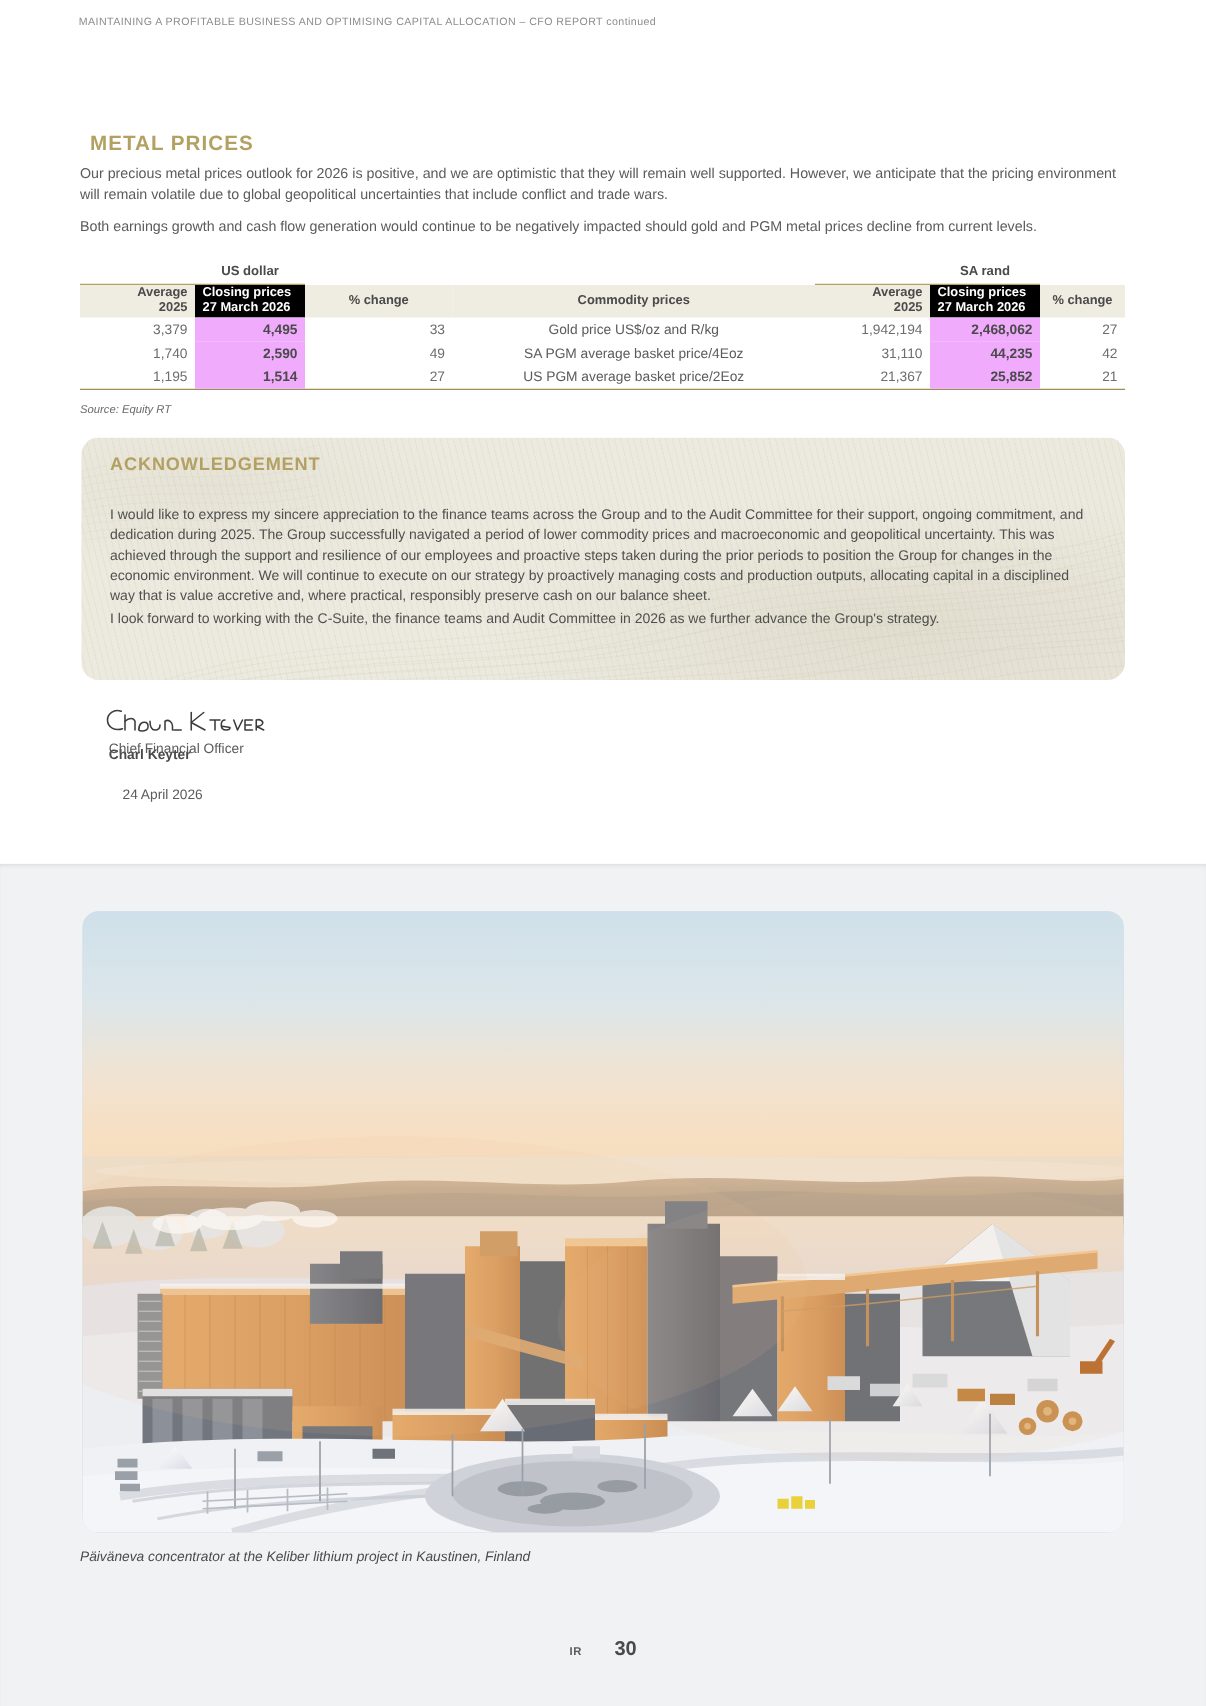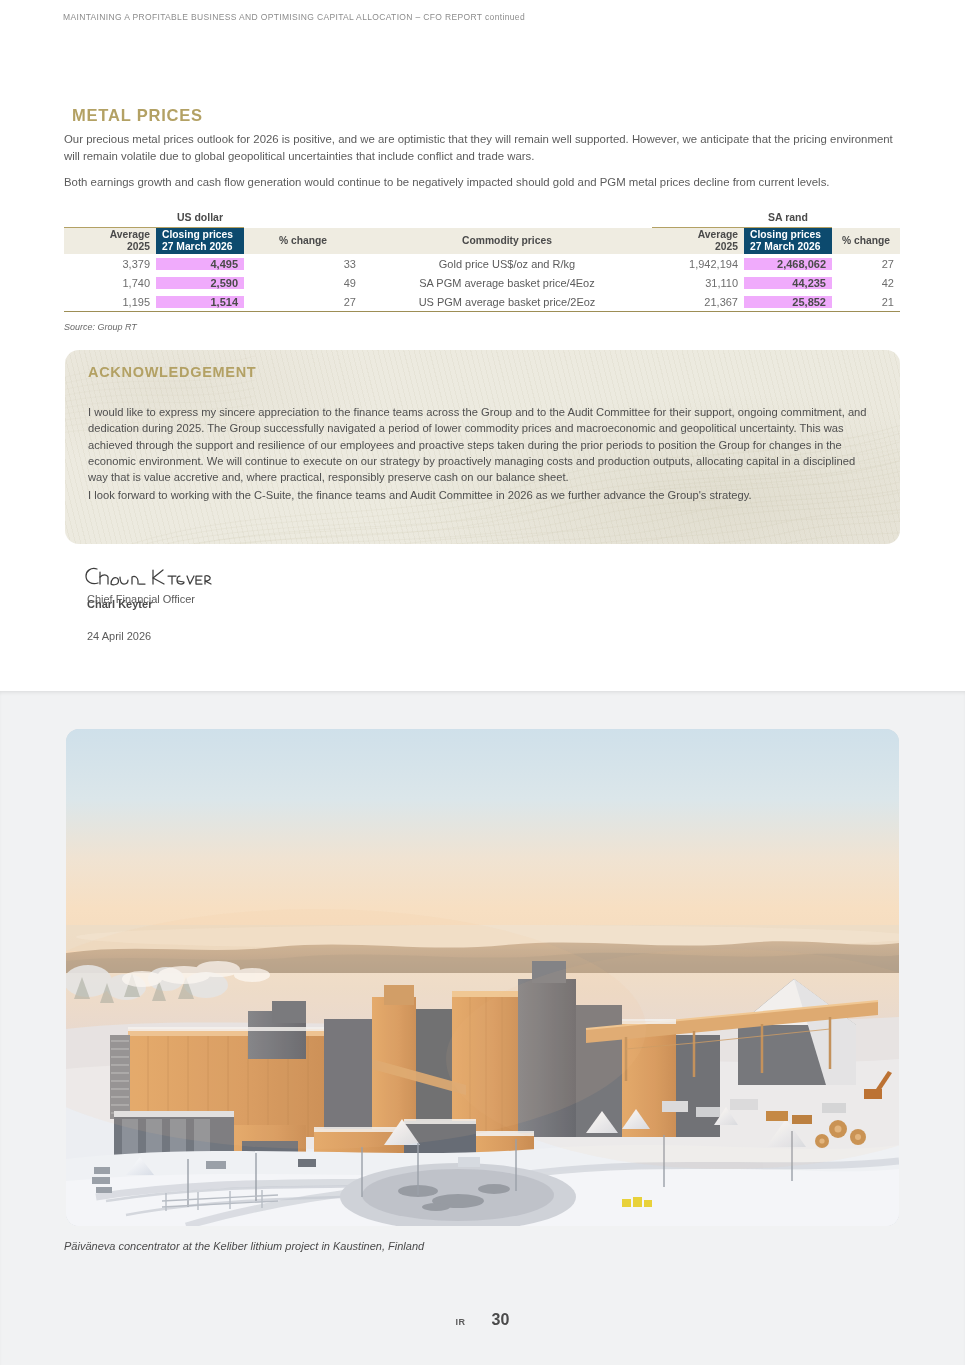"Closing prices" .hdr-cell.dark { background: #0c4a6e -> #000000 }
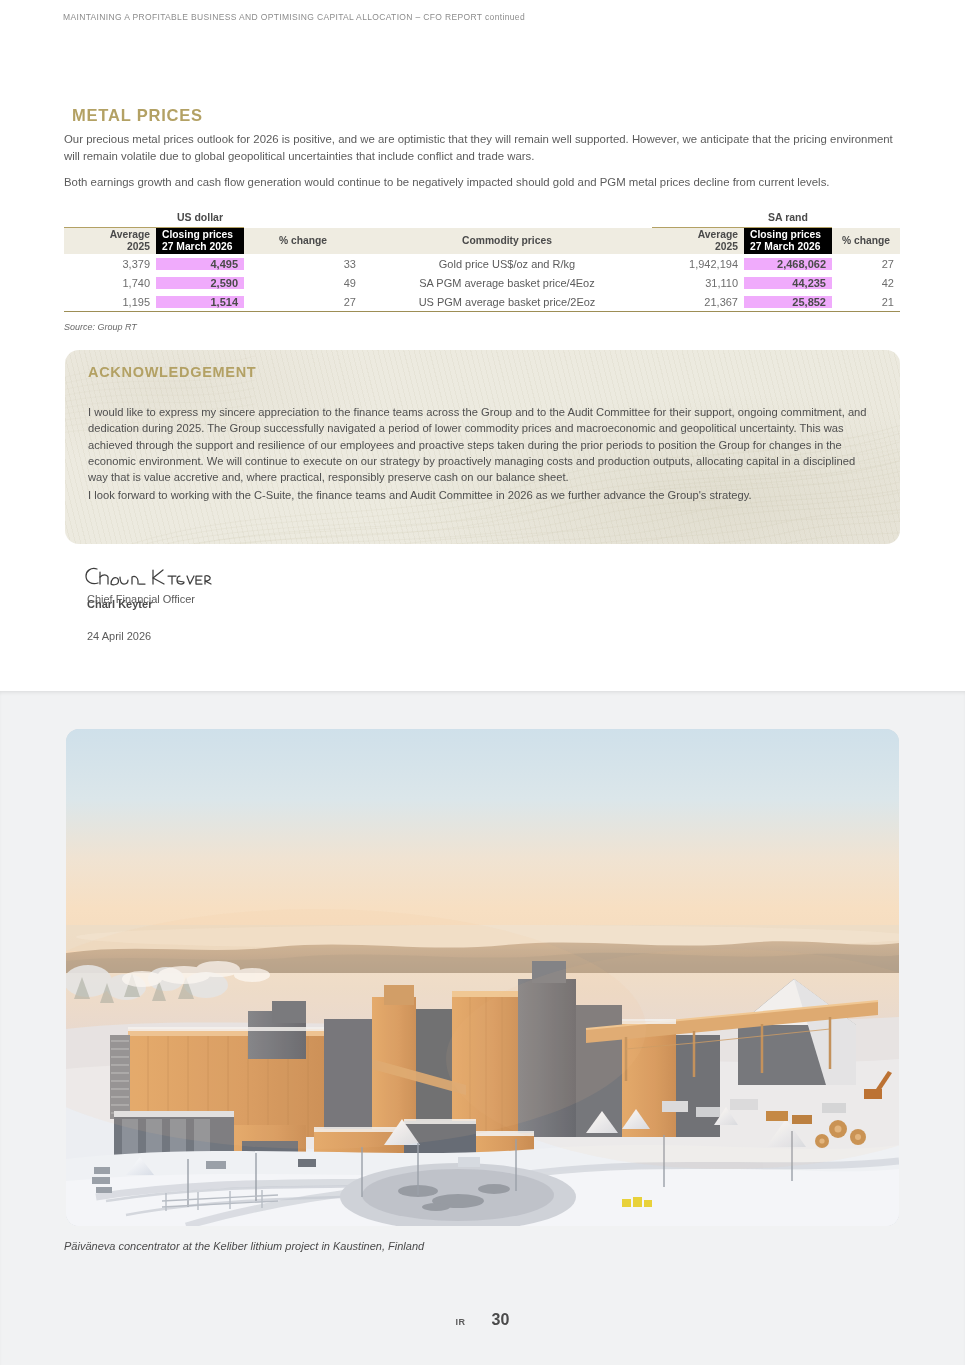"3,379" .data-row { align-items: center -> none }
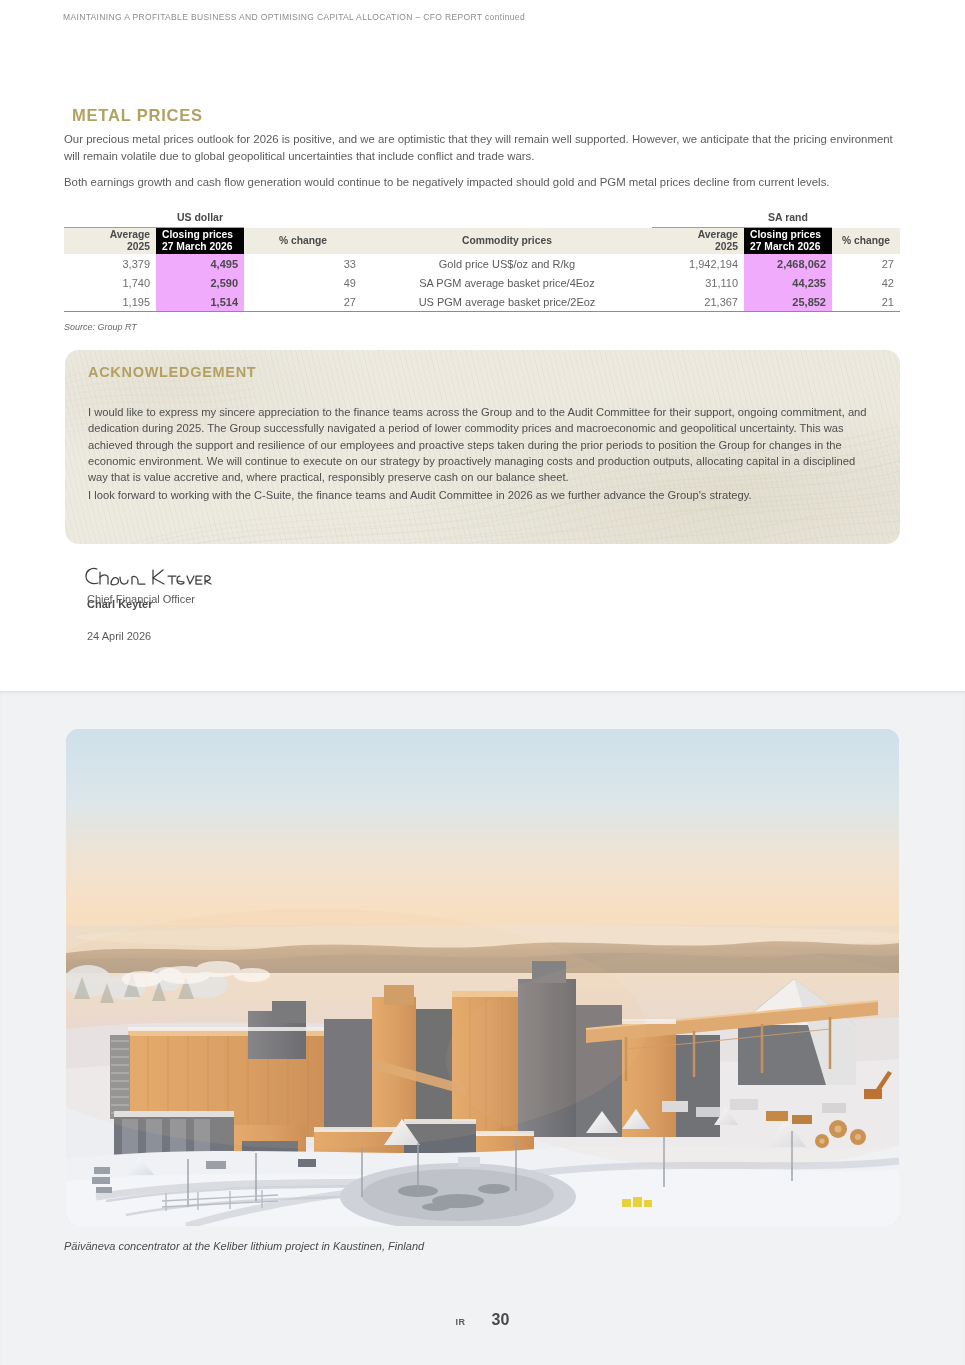"Source: Group RT" div.source-note { text: Group -> Equity }
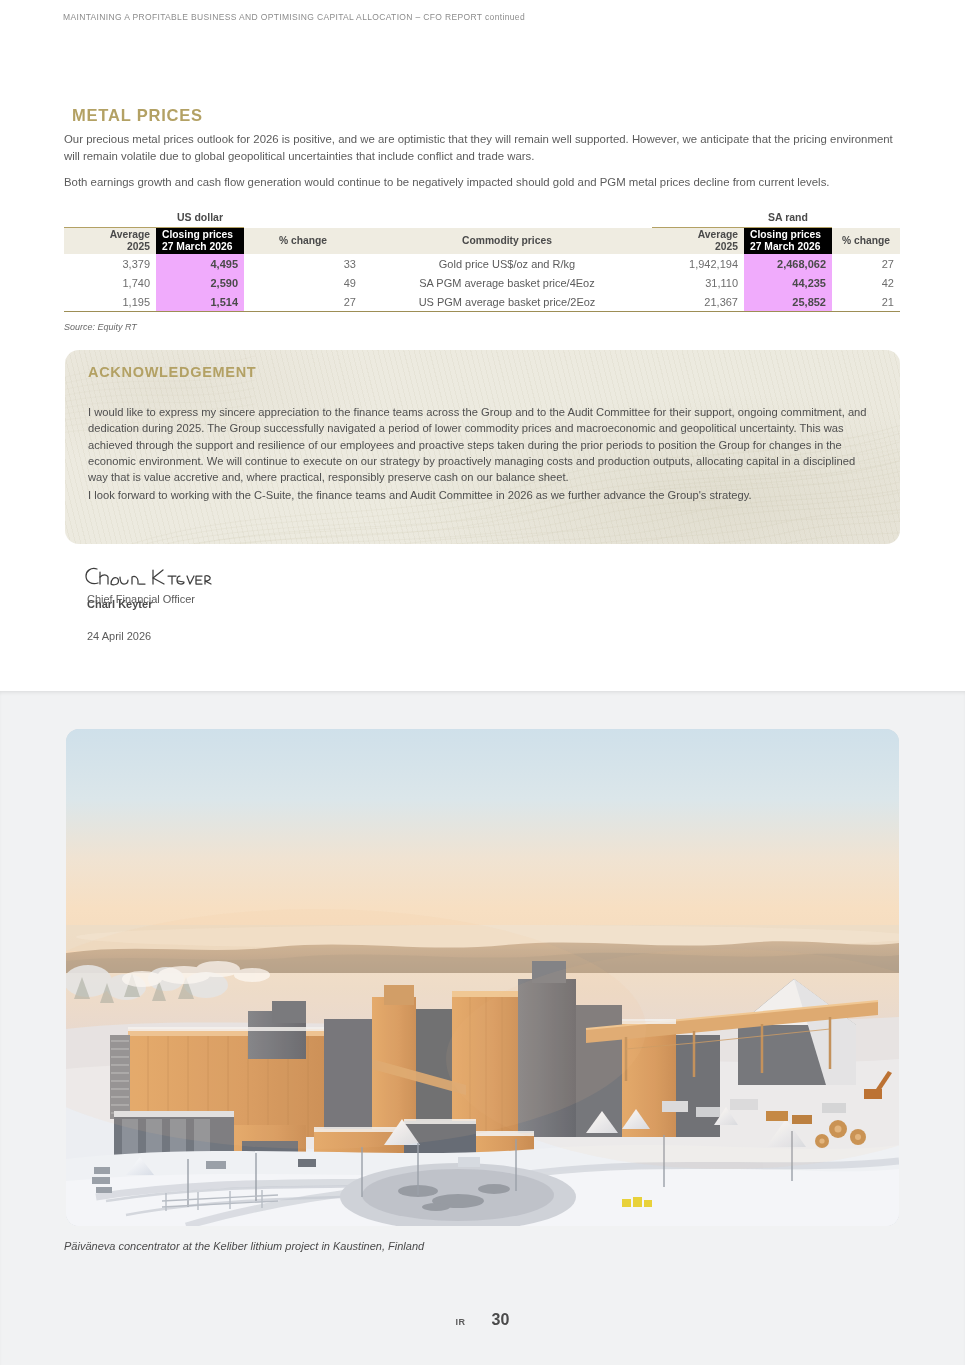"24 April 2026" .sig-date { left: 87px -> 98px }
